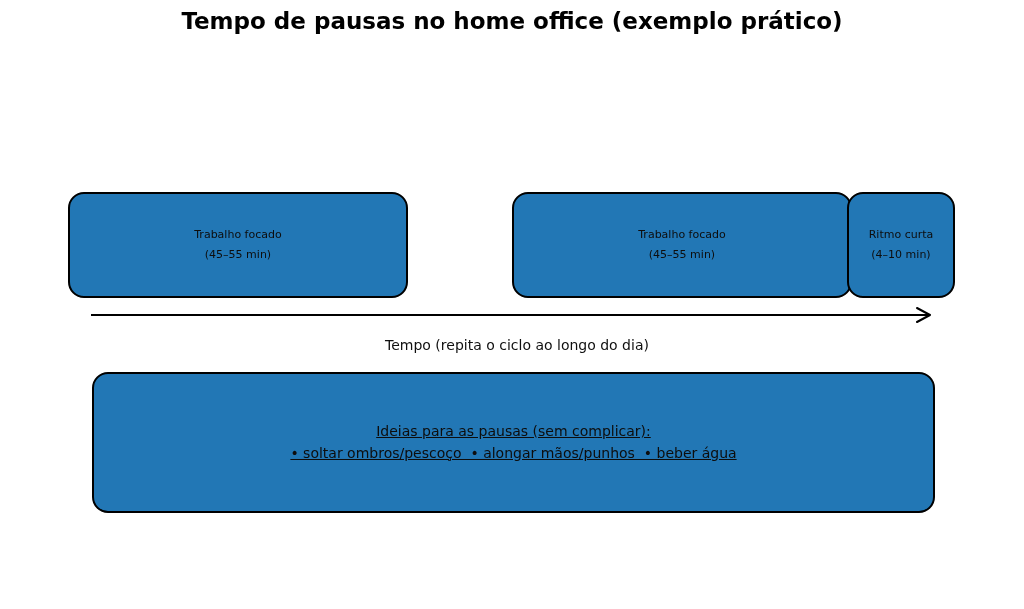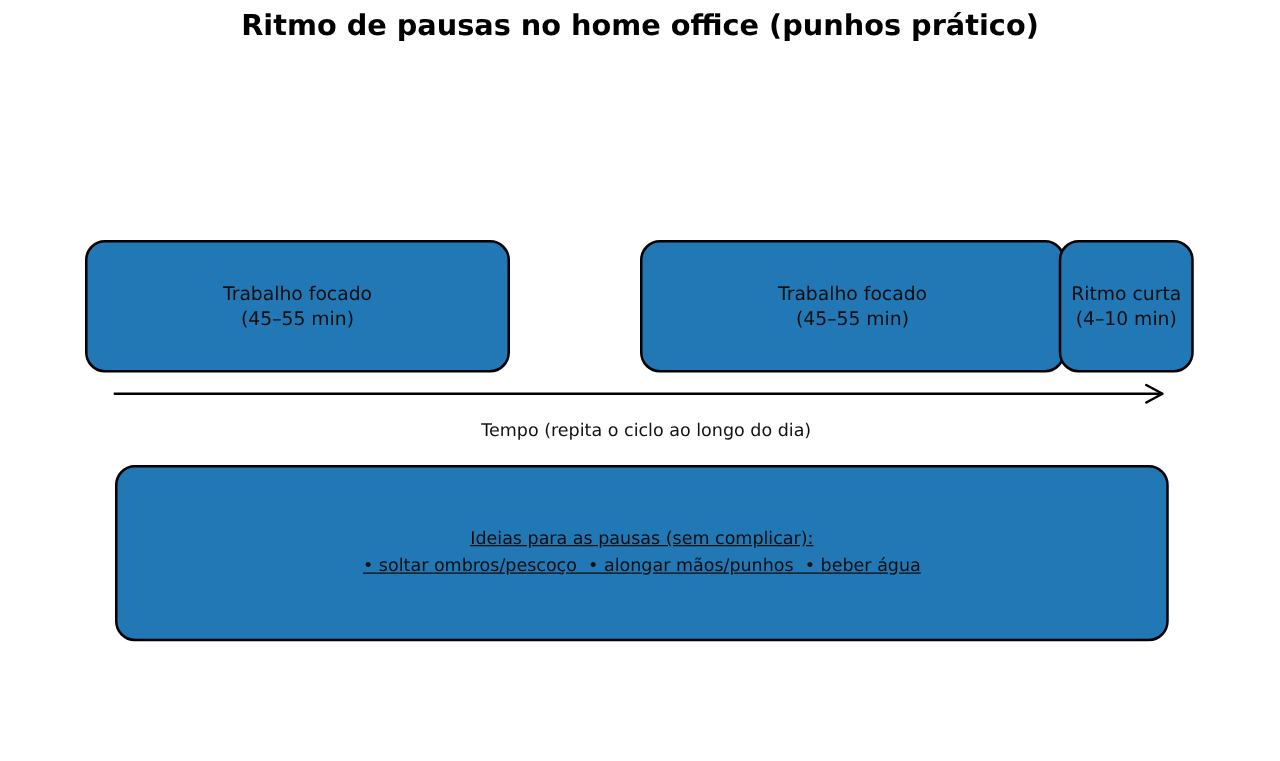"Ritmo de pausas no home" div.title { text: Ritmo de pausas no home office (punhos -> Tempo de pausas no home office (exemplo }
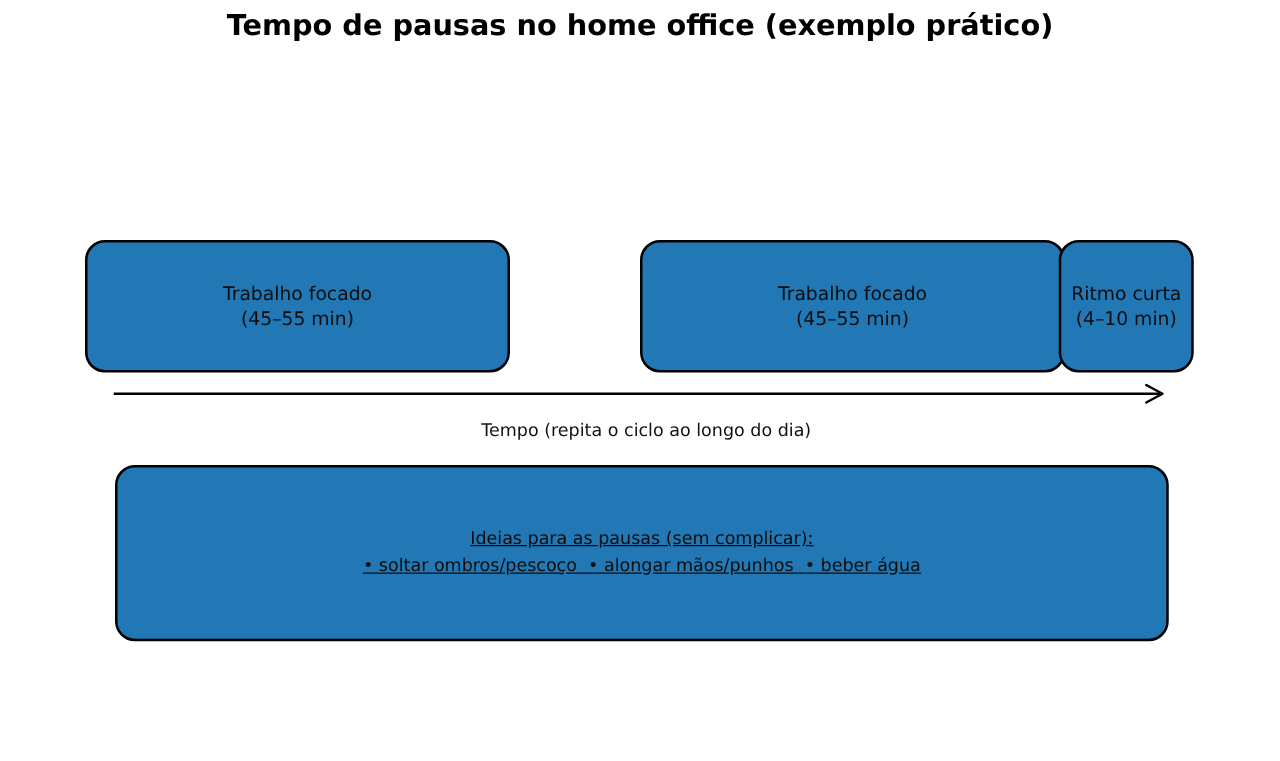"Trabalho focado" .seg { font-size: 15px -> 11px }
